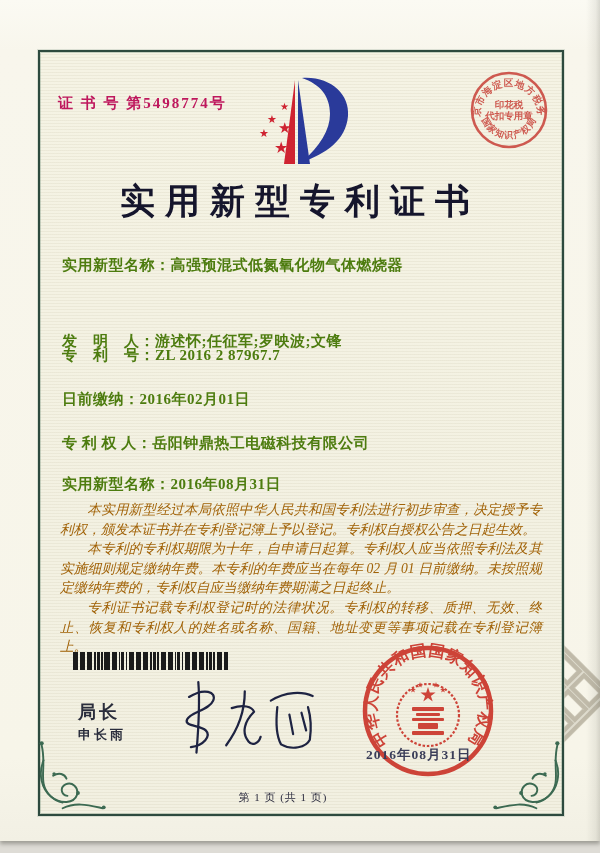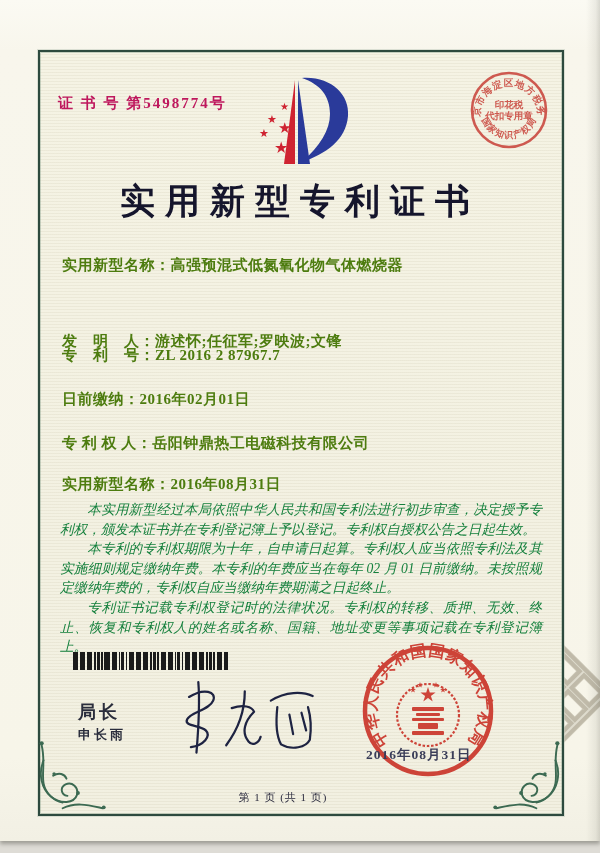"本实用新型经过本局依照中华人民共和国专利法进行初步审查，决定授予专利权，颁发本证" .legal { color: #15803d -> #a16207 }
